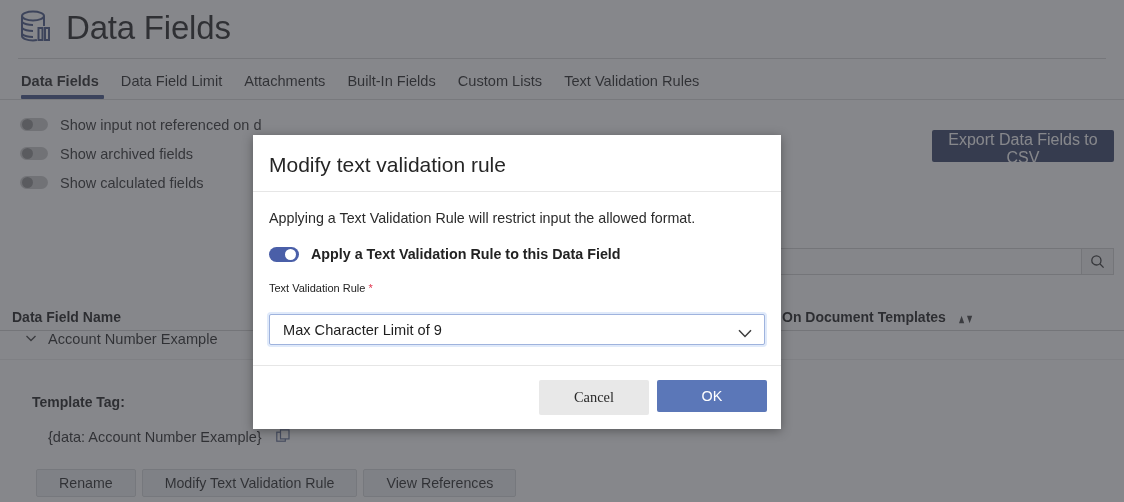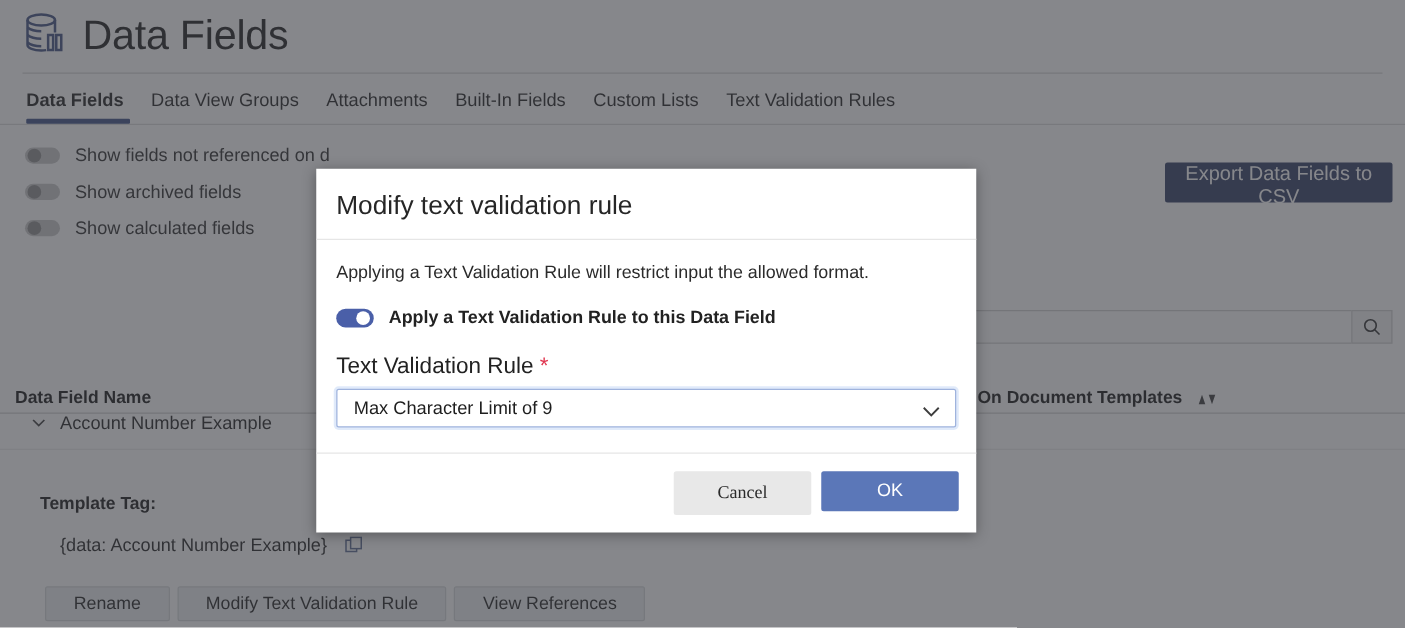"Data View Groups" div.tab { text: View Groups -> Field Limit }
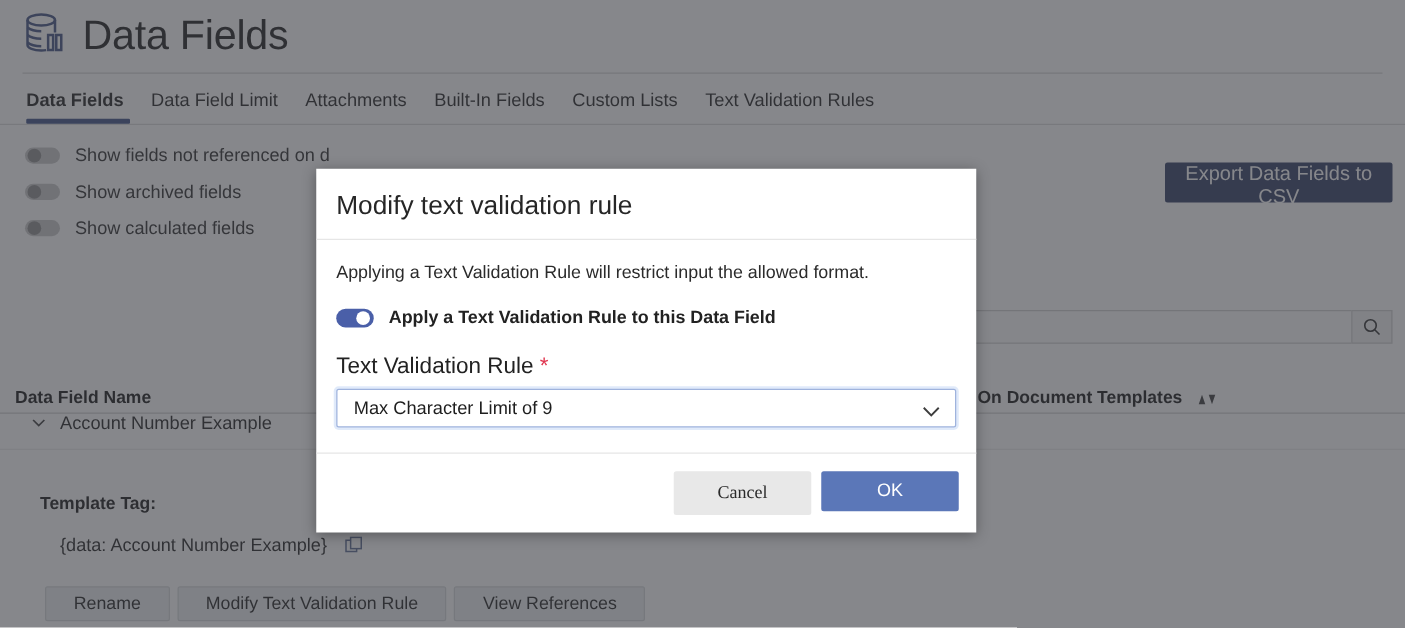"Show fields not referenced on" span.flabel { text: fields -> input }
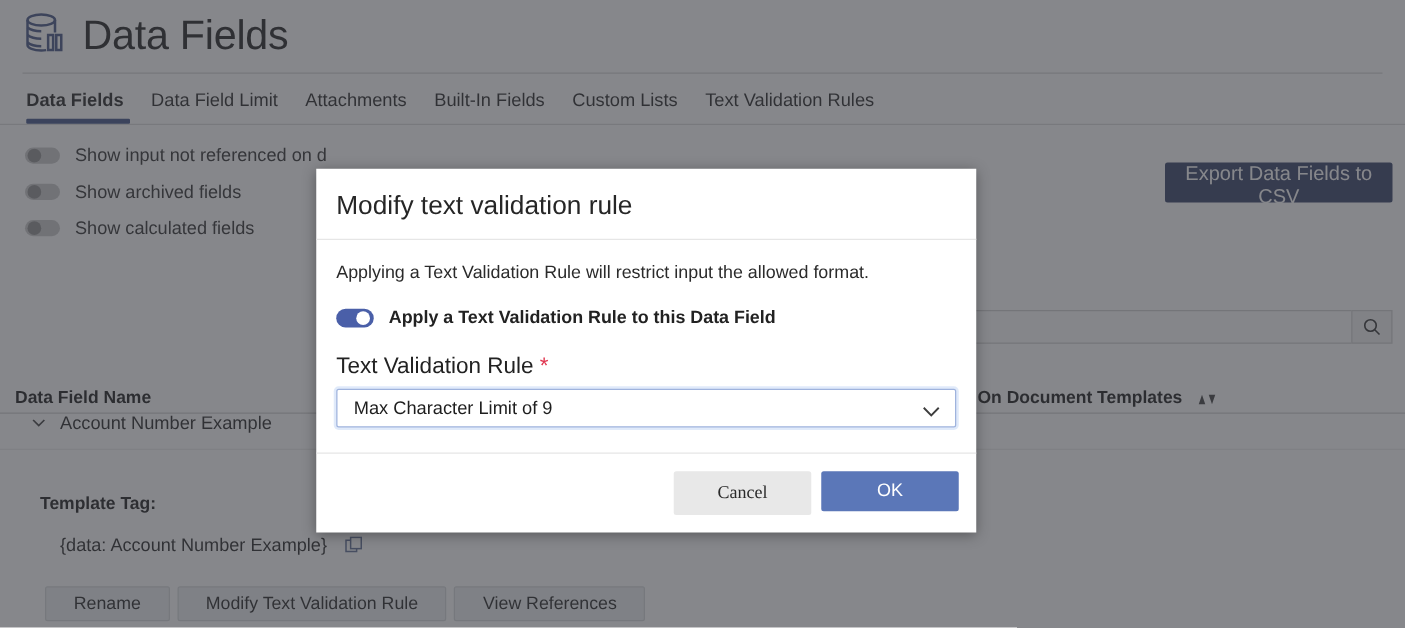"Text Validation Rule *" .field-label { font-size: 18px -> 11px; margin-bottom: 8px -> 20px }
